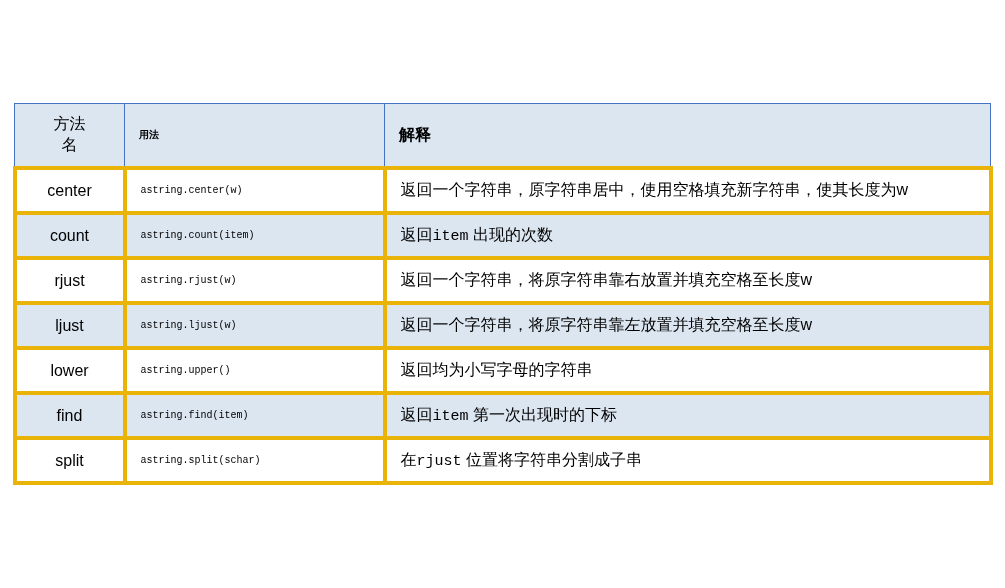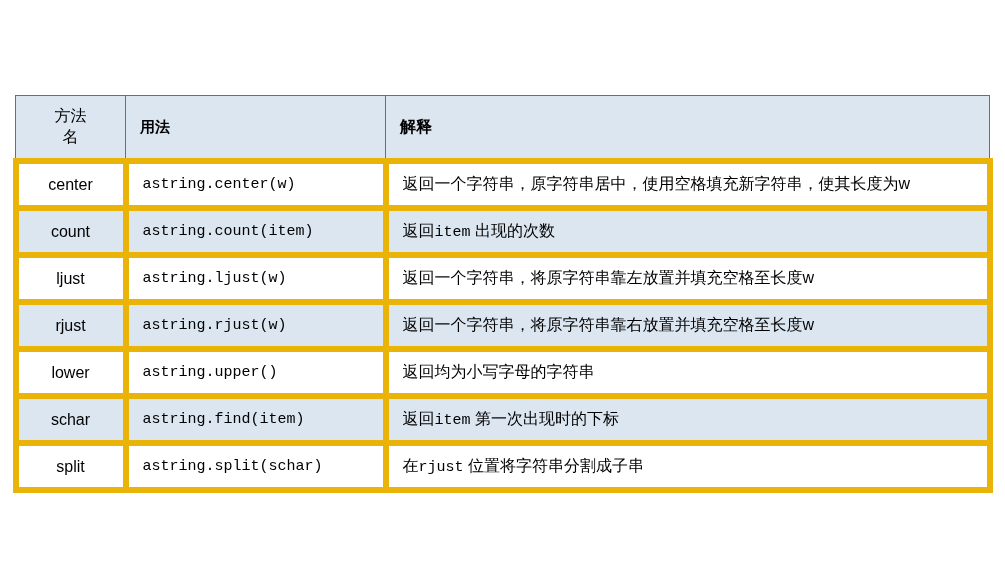"用法" .col-usage { font-size: 15px -> 10px }
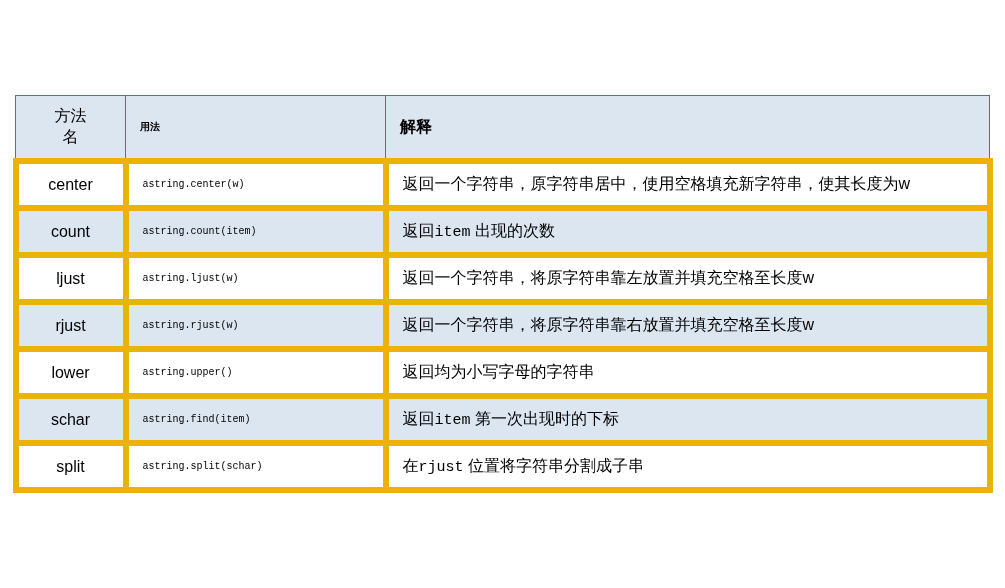"center" tbody tr td { border: 6px solid #eab308 -> 4px solid #eab308 }
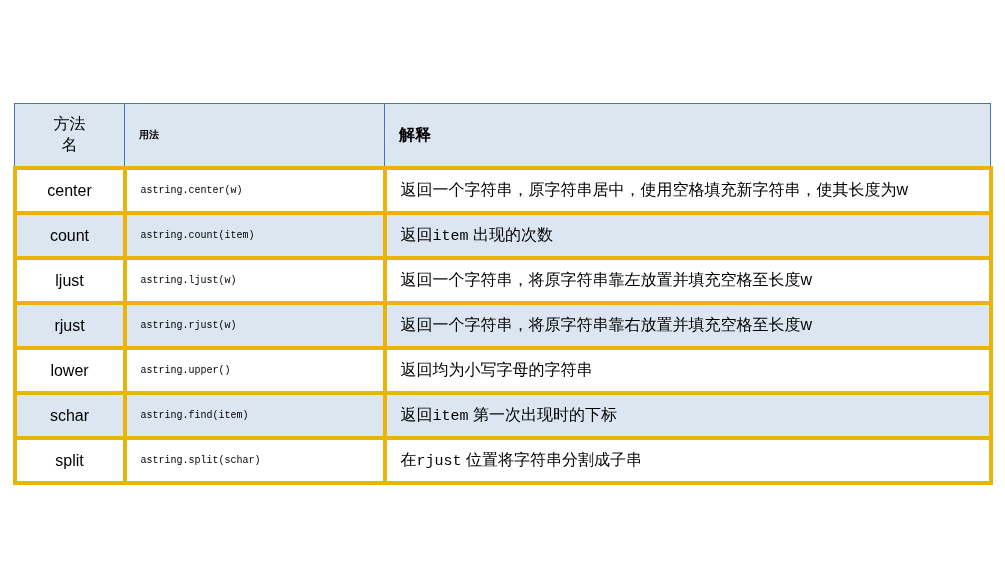"ljust" tr { order: before "rjust" -> after "rjust" }
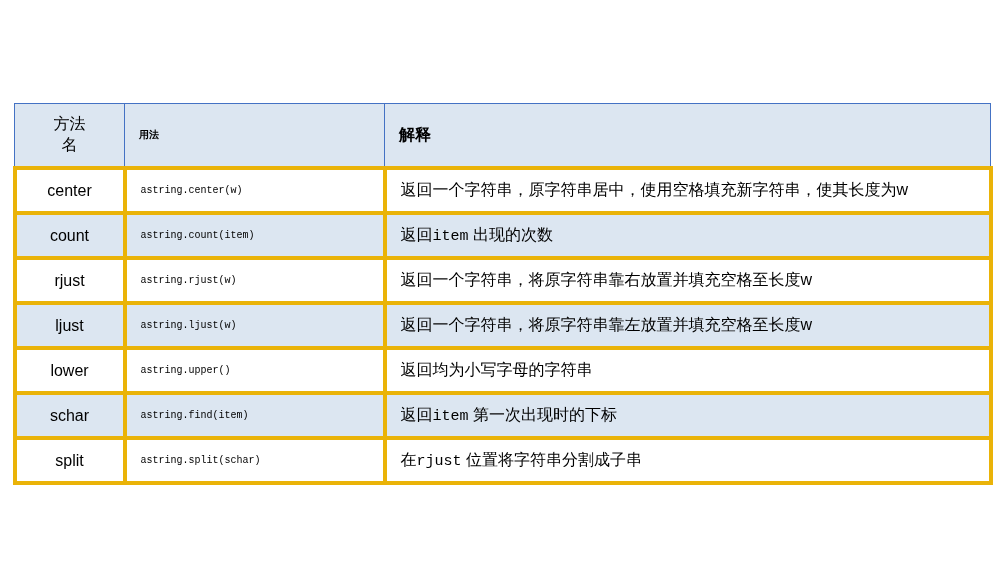"schar" td.col-method { text: schar -> find }
